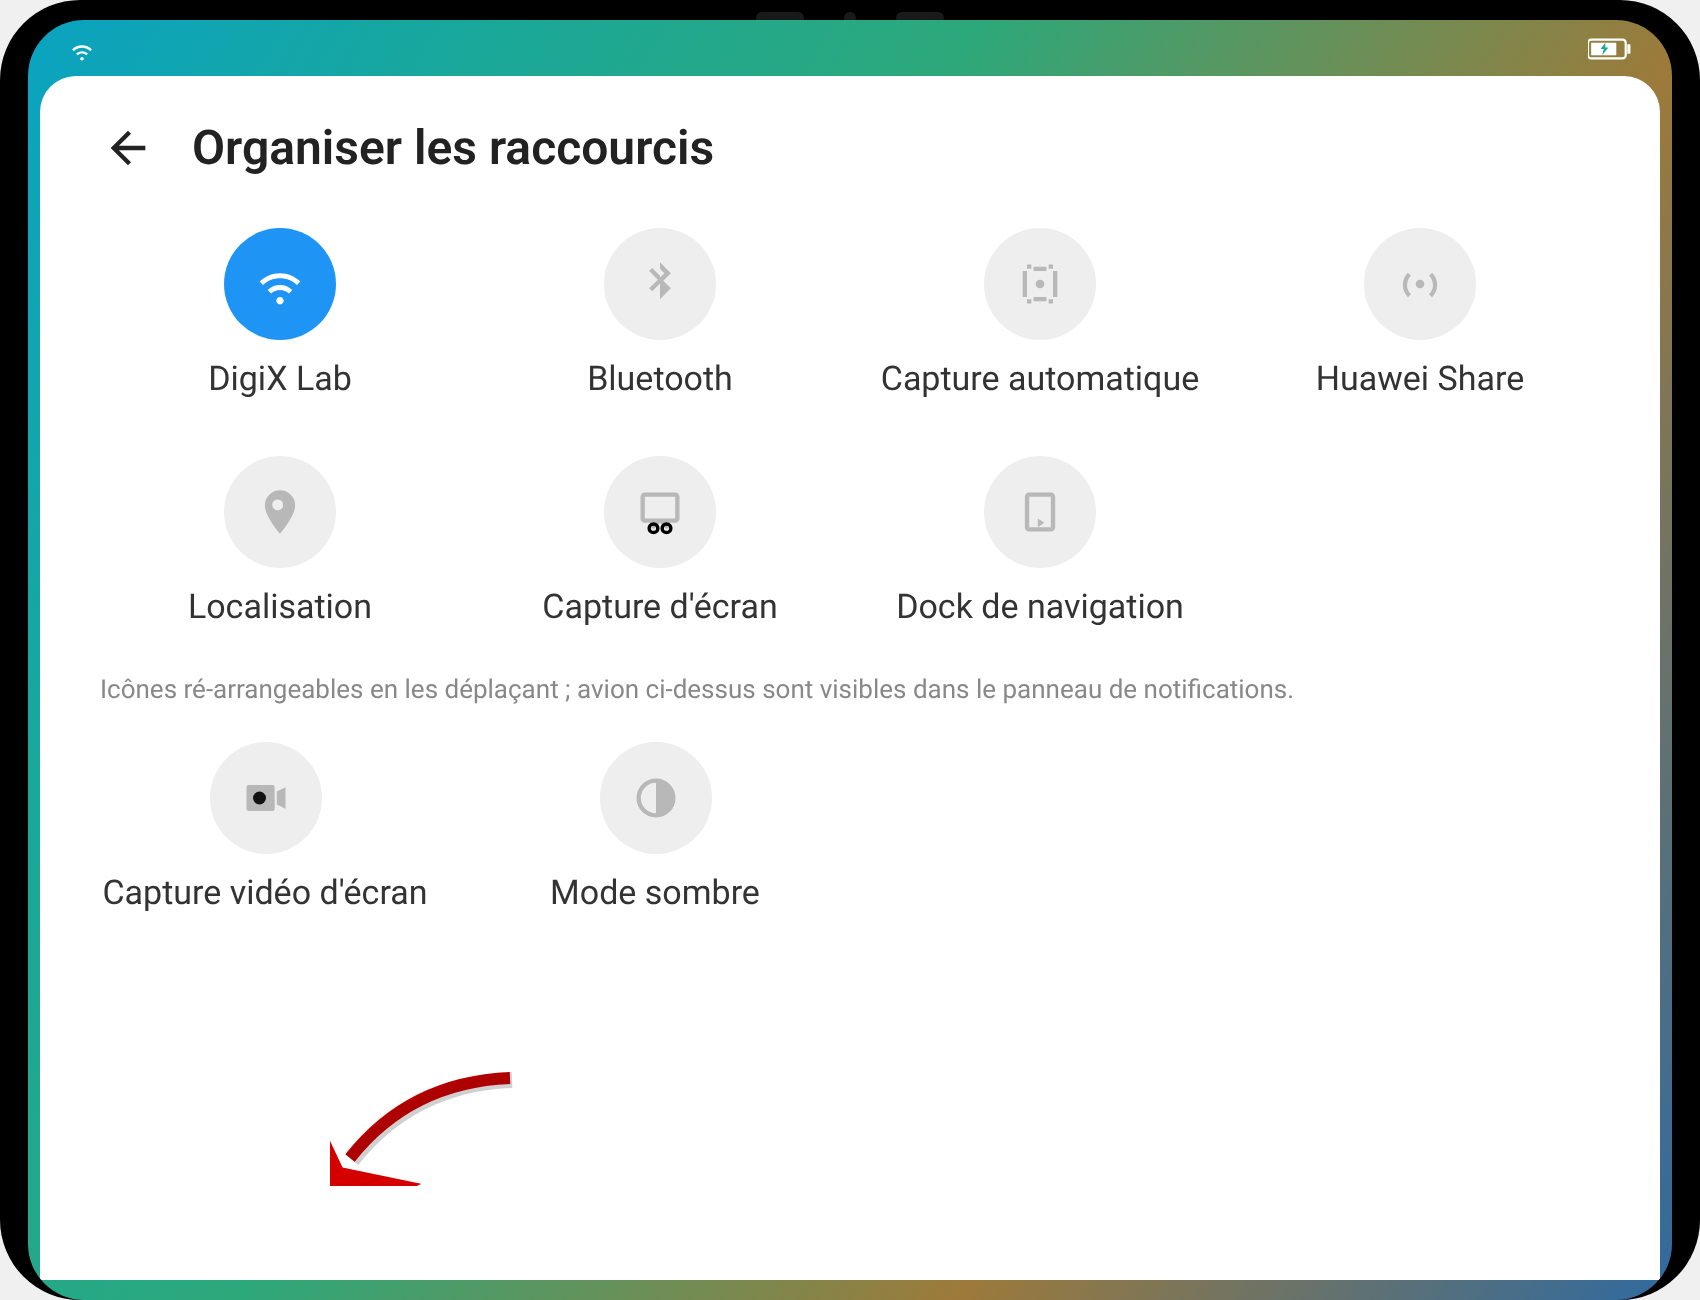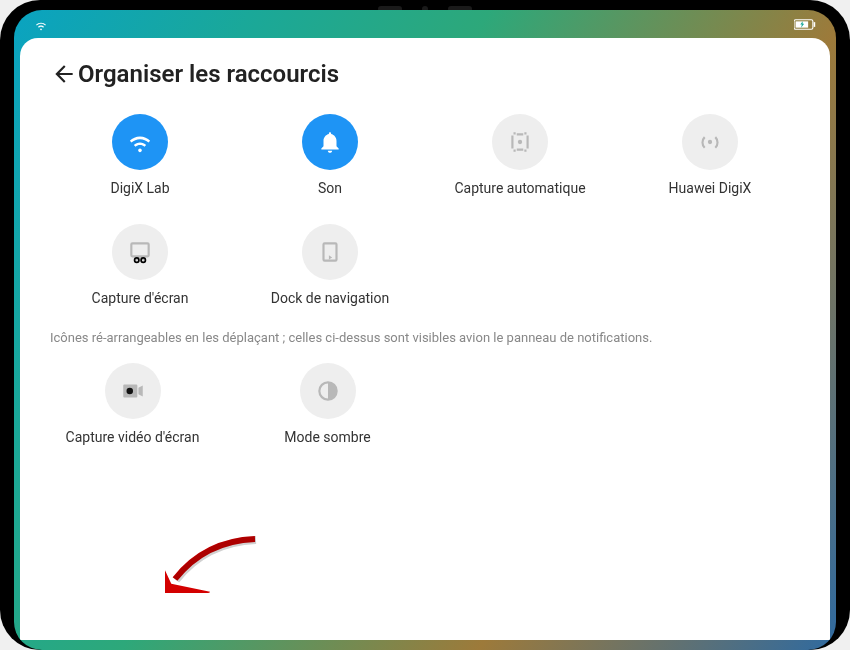"Organiser les raccourcis" .panel-header { gap: none -> 18px }
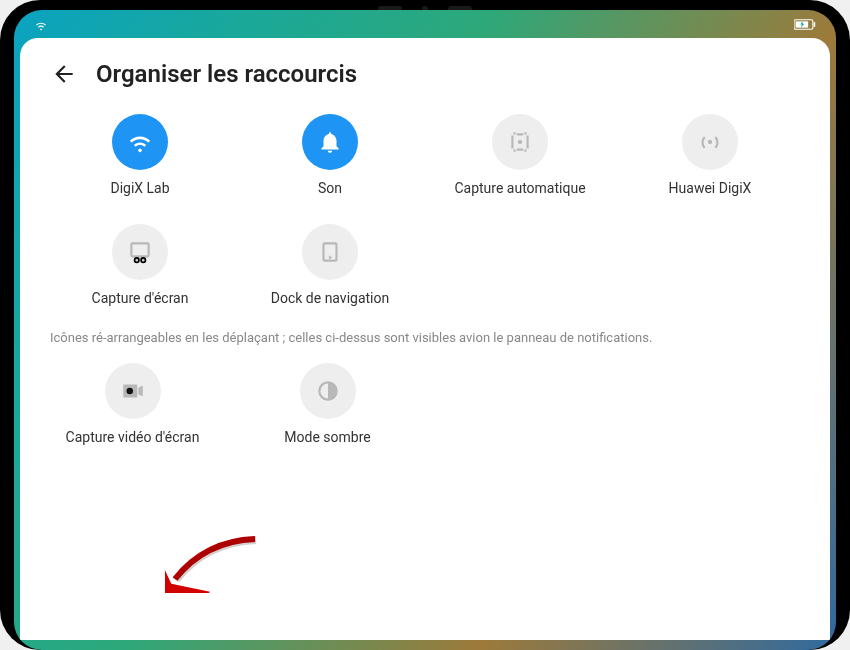"DigiX Lab" .tile-label { font-size: 14px -> 17px }
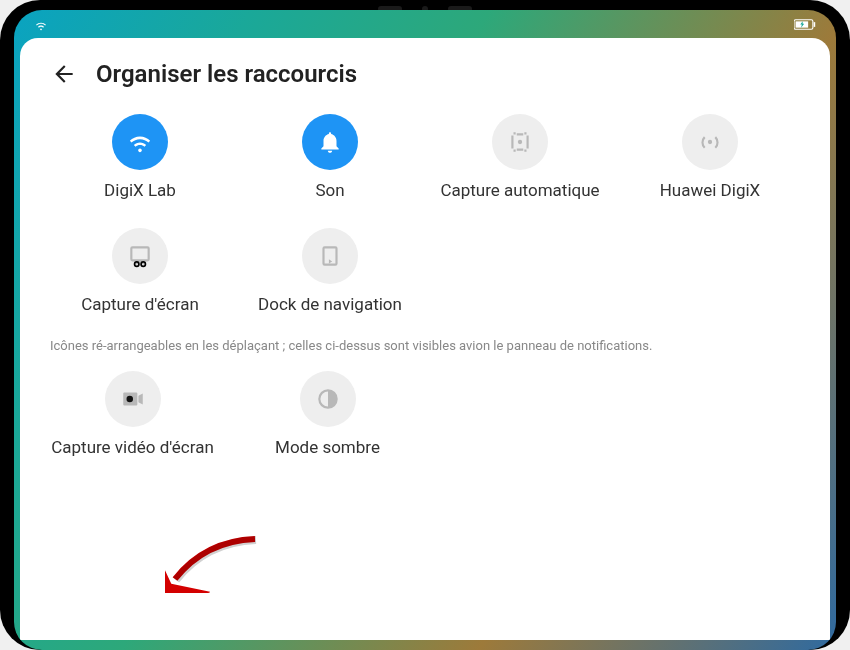"Bluetooth" div.tile { html: none -> <div> <div> <svg> <path></path> </svg> </div> <span>Bluetooth</span> </div> }
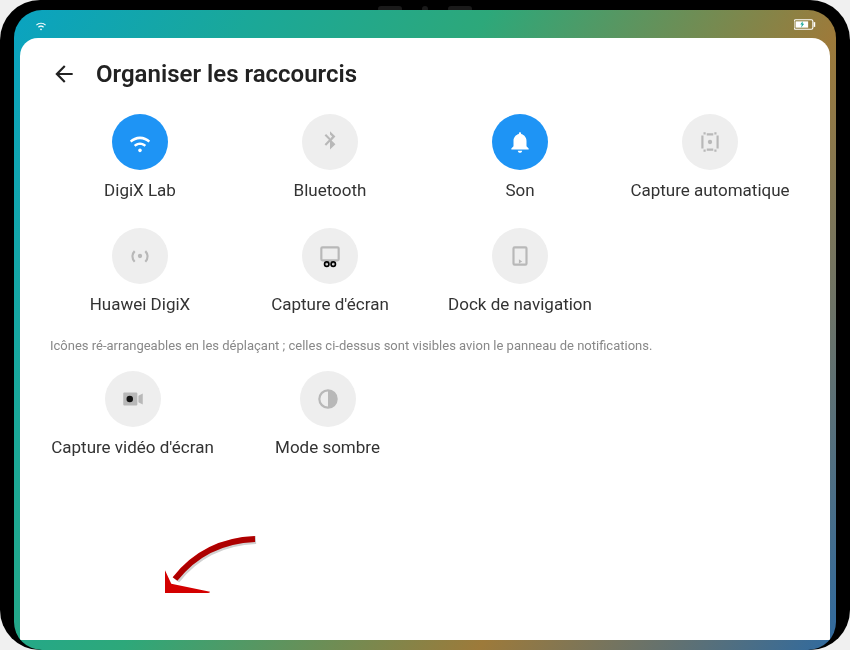"Son" div.tile { html: <div> <div> <svg> <path></path> </svg> </div> <span>Son</span> </div> -> none }
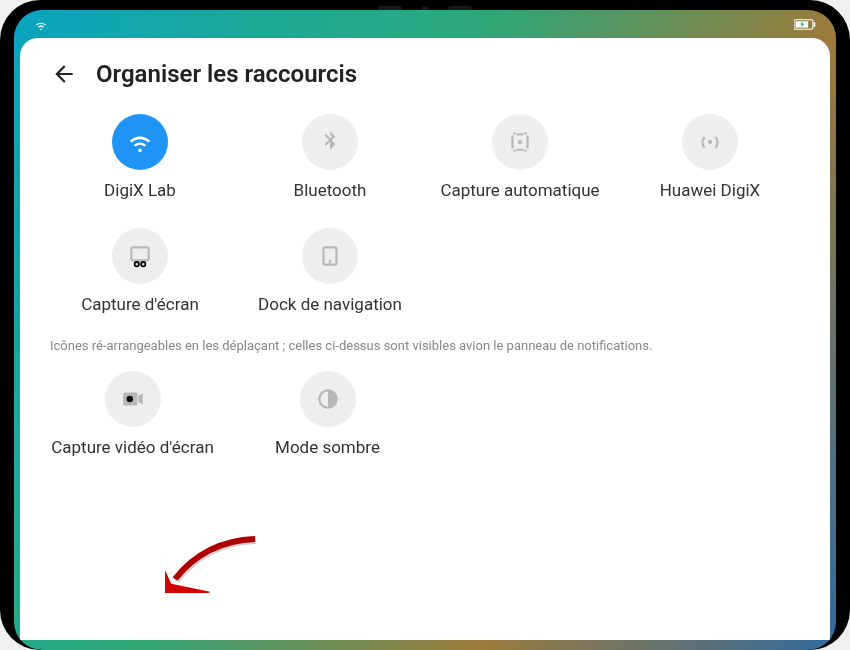"Huawei DigiX" span.tile-label { text: DigiX -> Share }
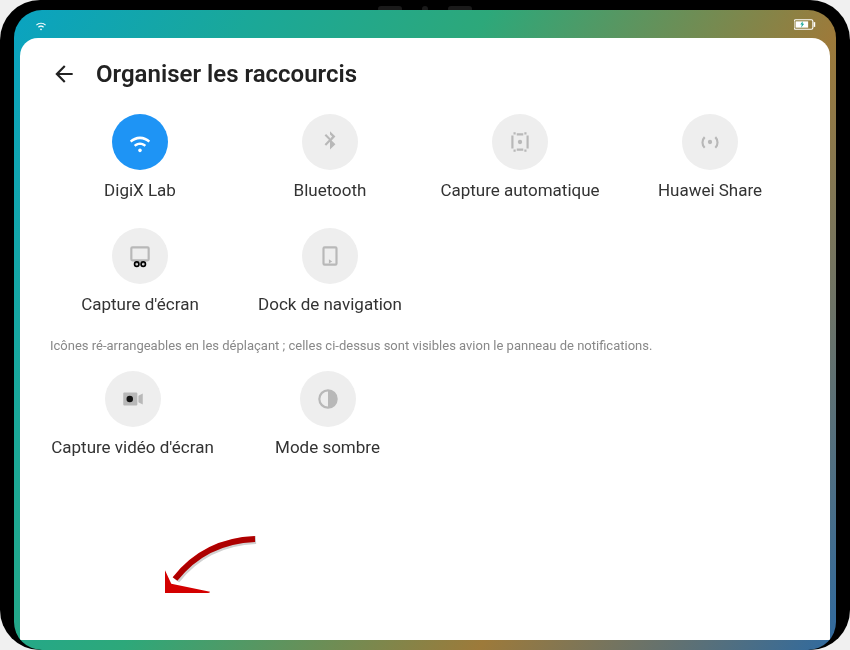"Localisation" div.tile { html: none -> <div> <div> <svg> <path></path> </svg> </div> <span>Localisation</span> </div> }
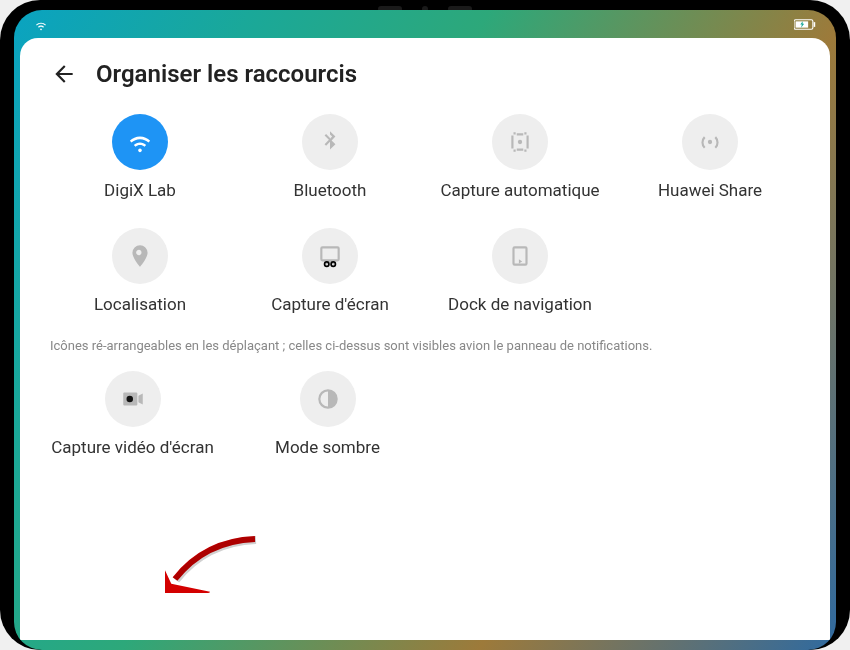"Icônes ré-arrangeables en les déplaçant" p.hint { text: celles ci-dessus sont visibles avion -> avion ci-dessus sont visibles dans }
